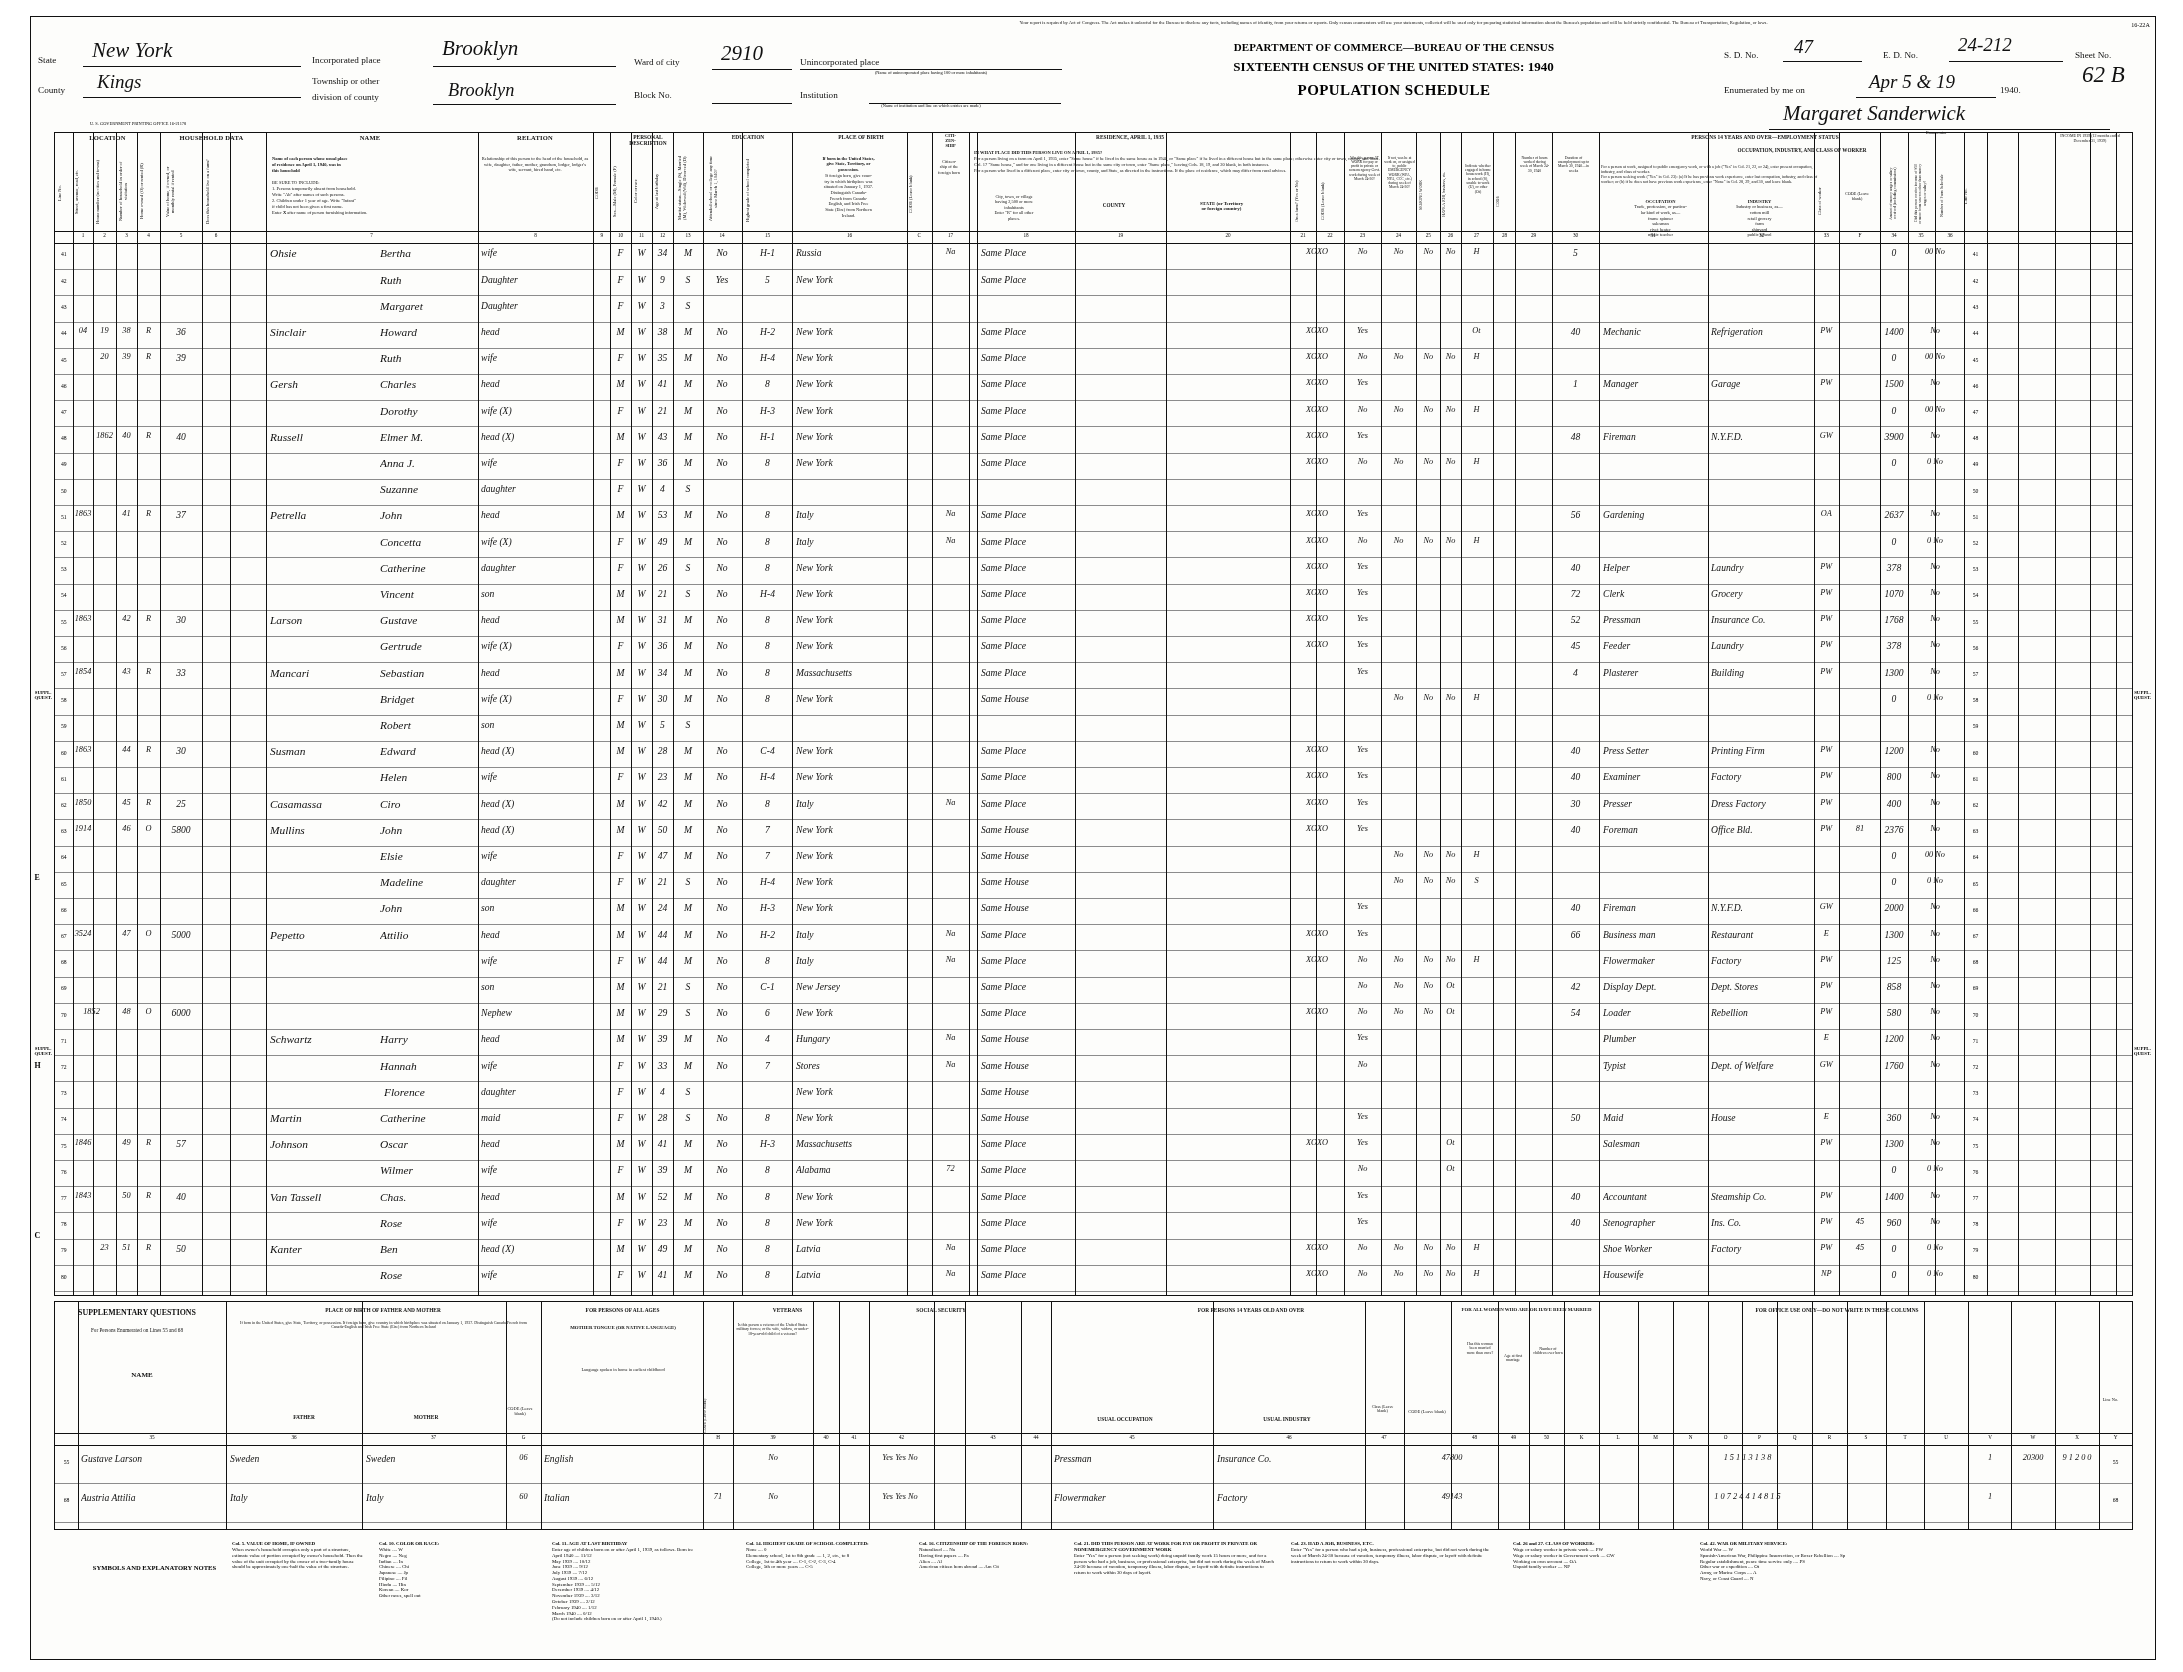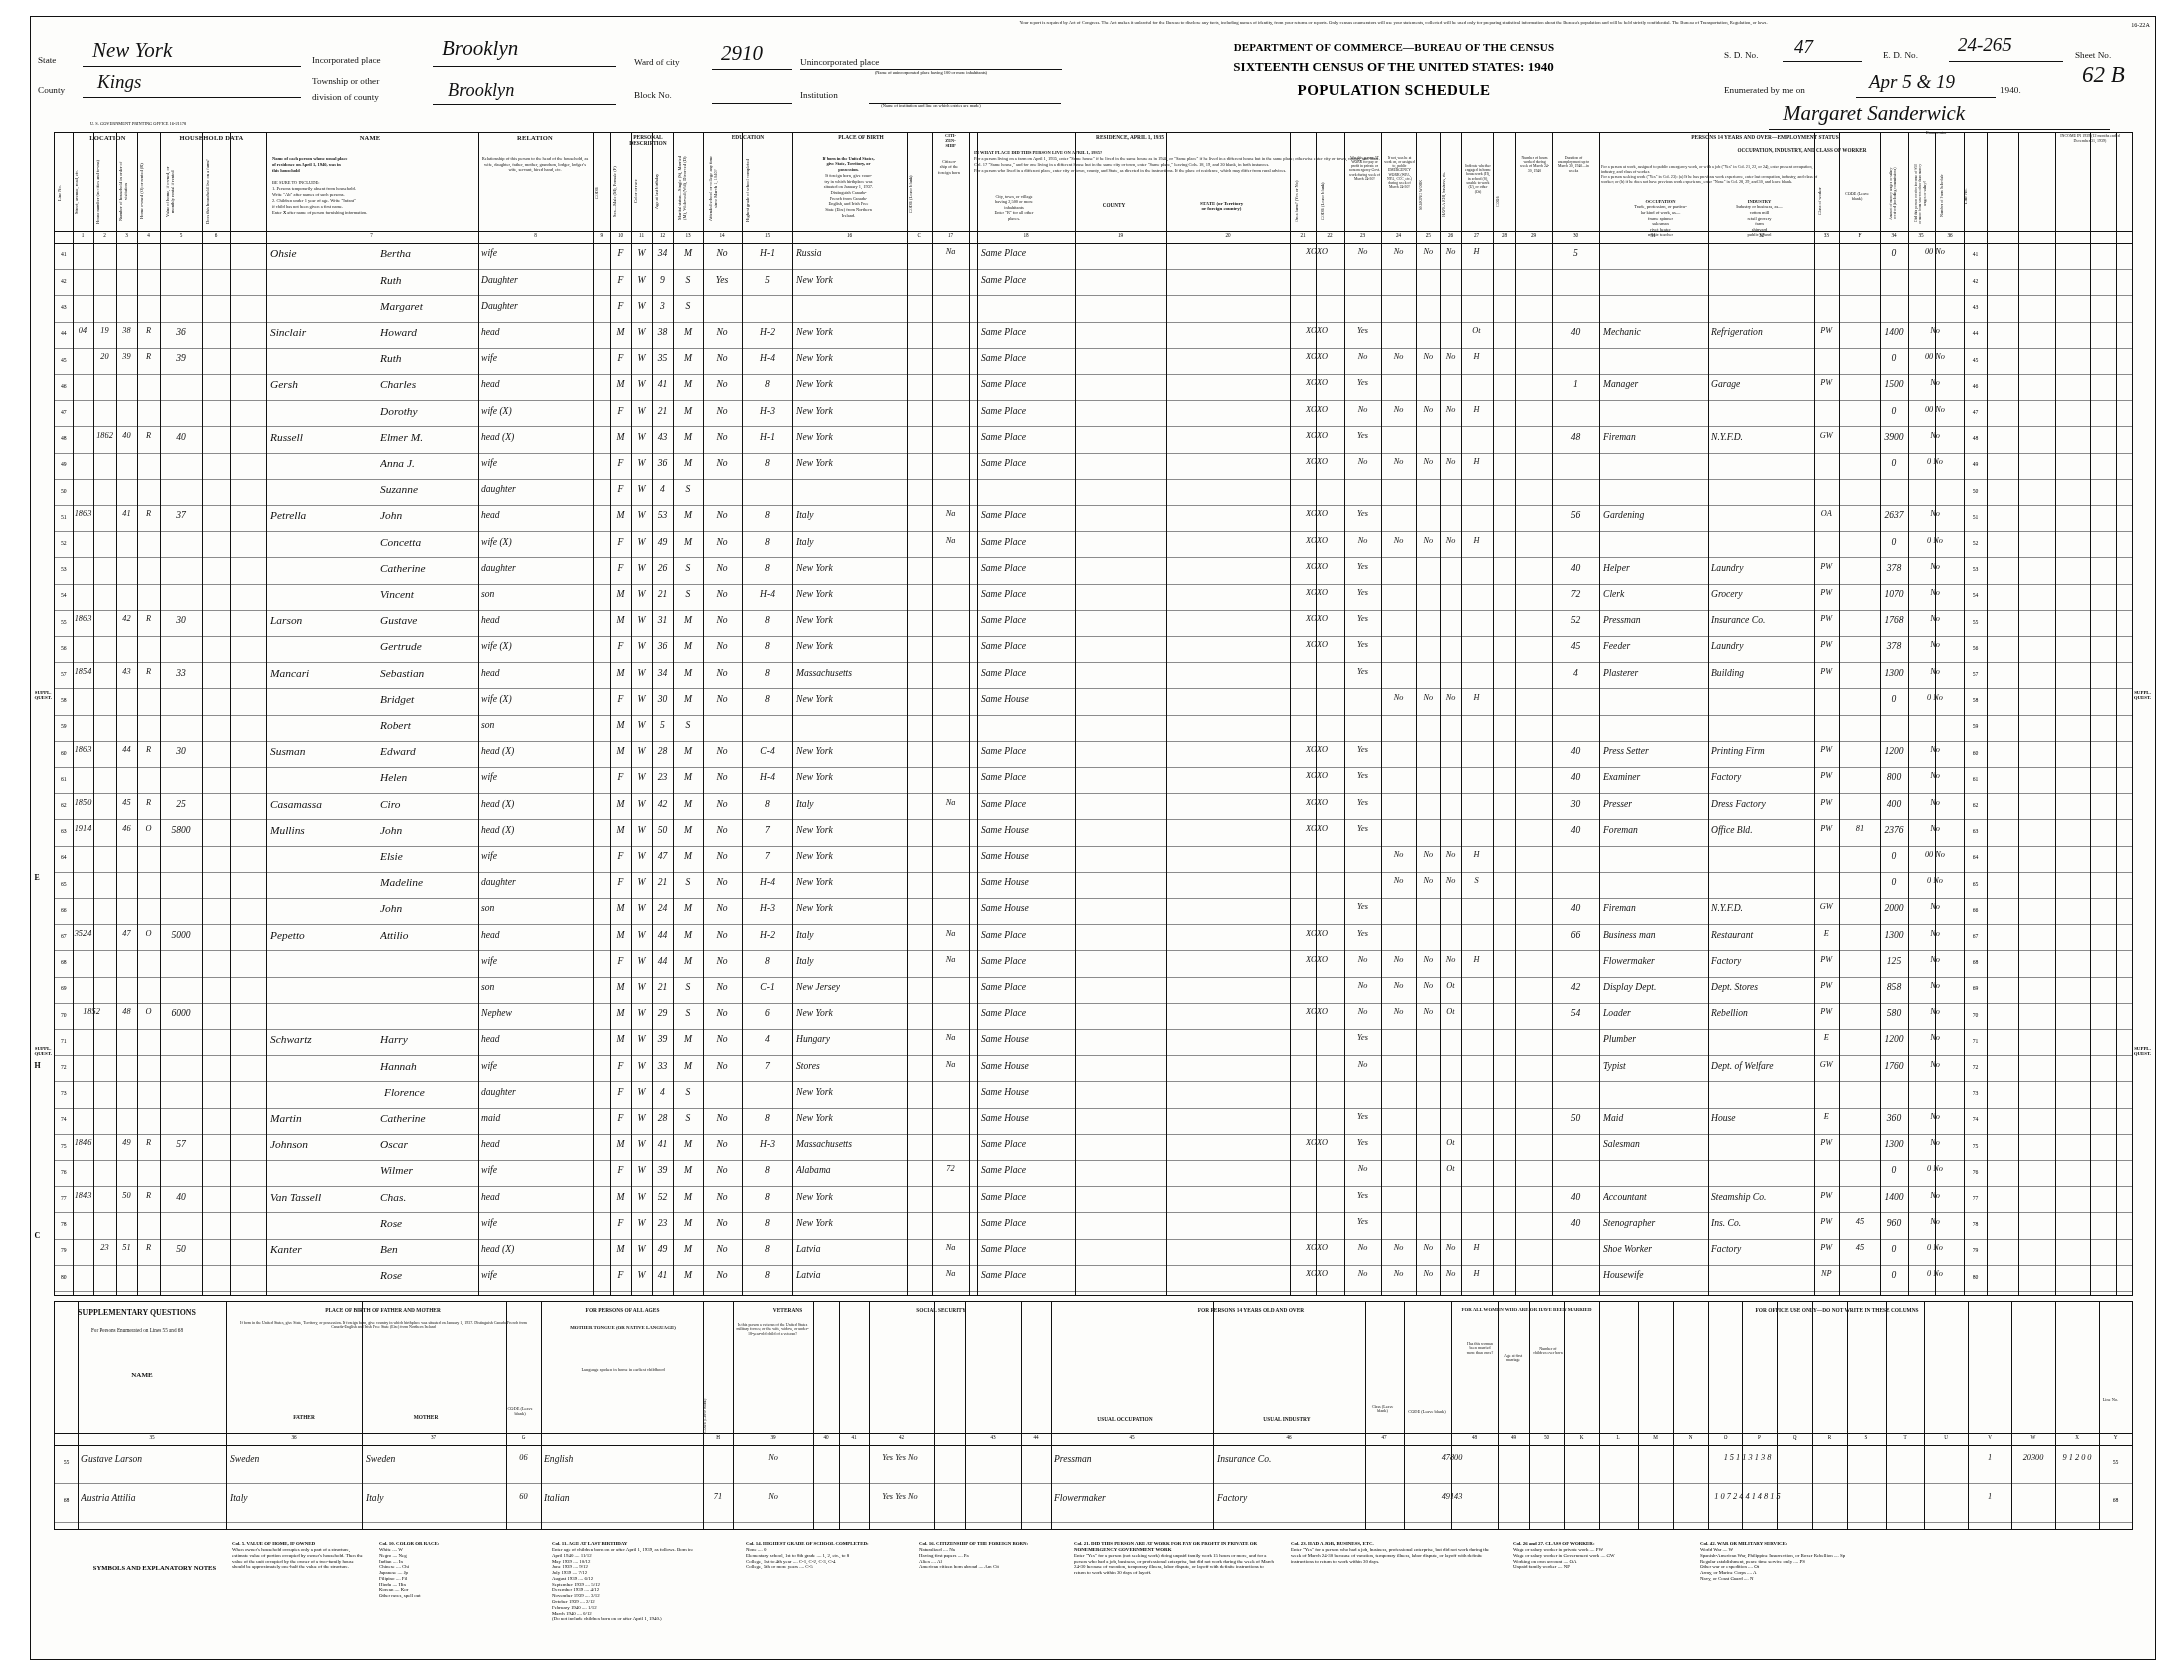"24-265" div.hw { text: 24-265 -> 24-212 }
